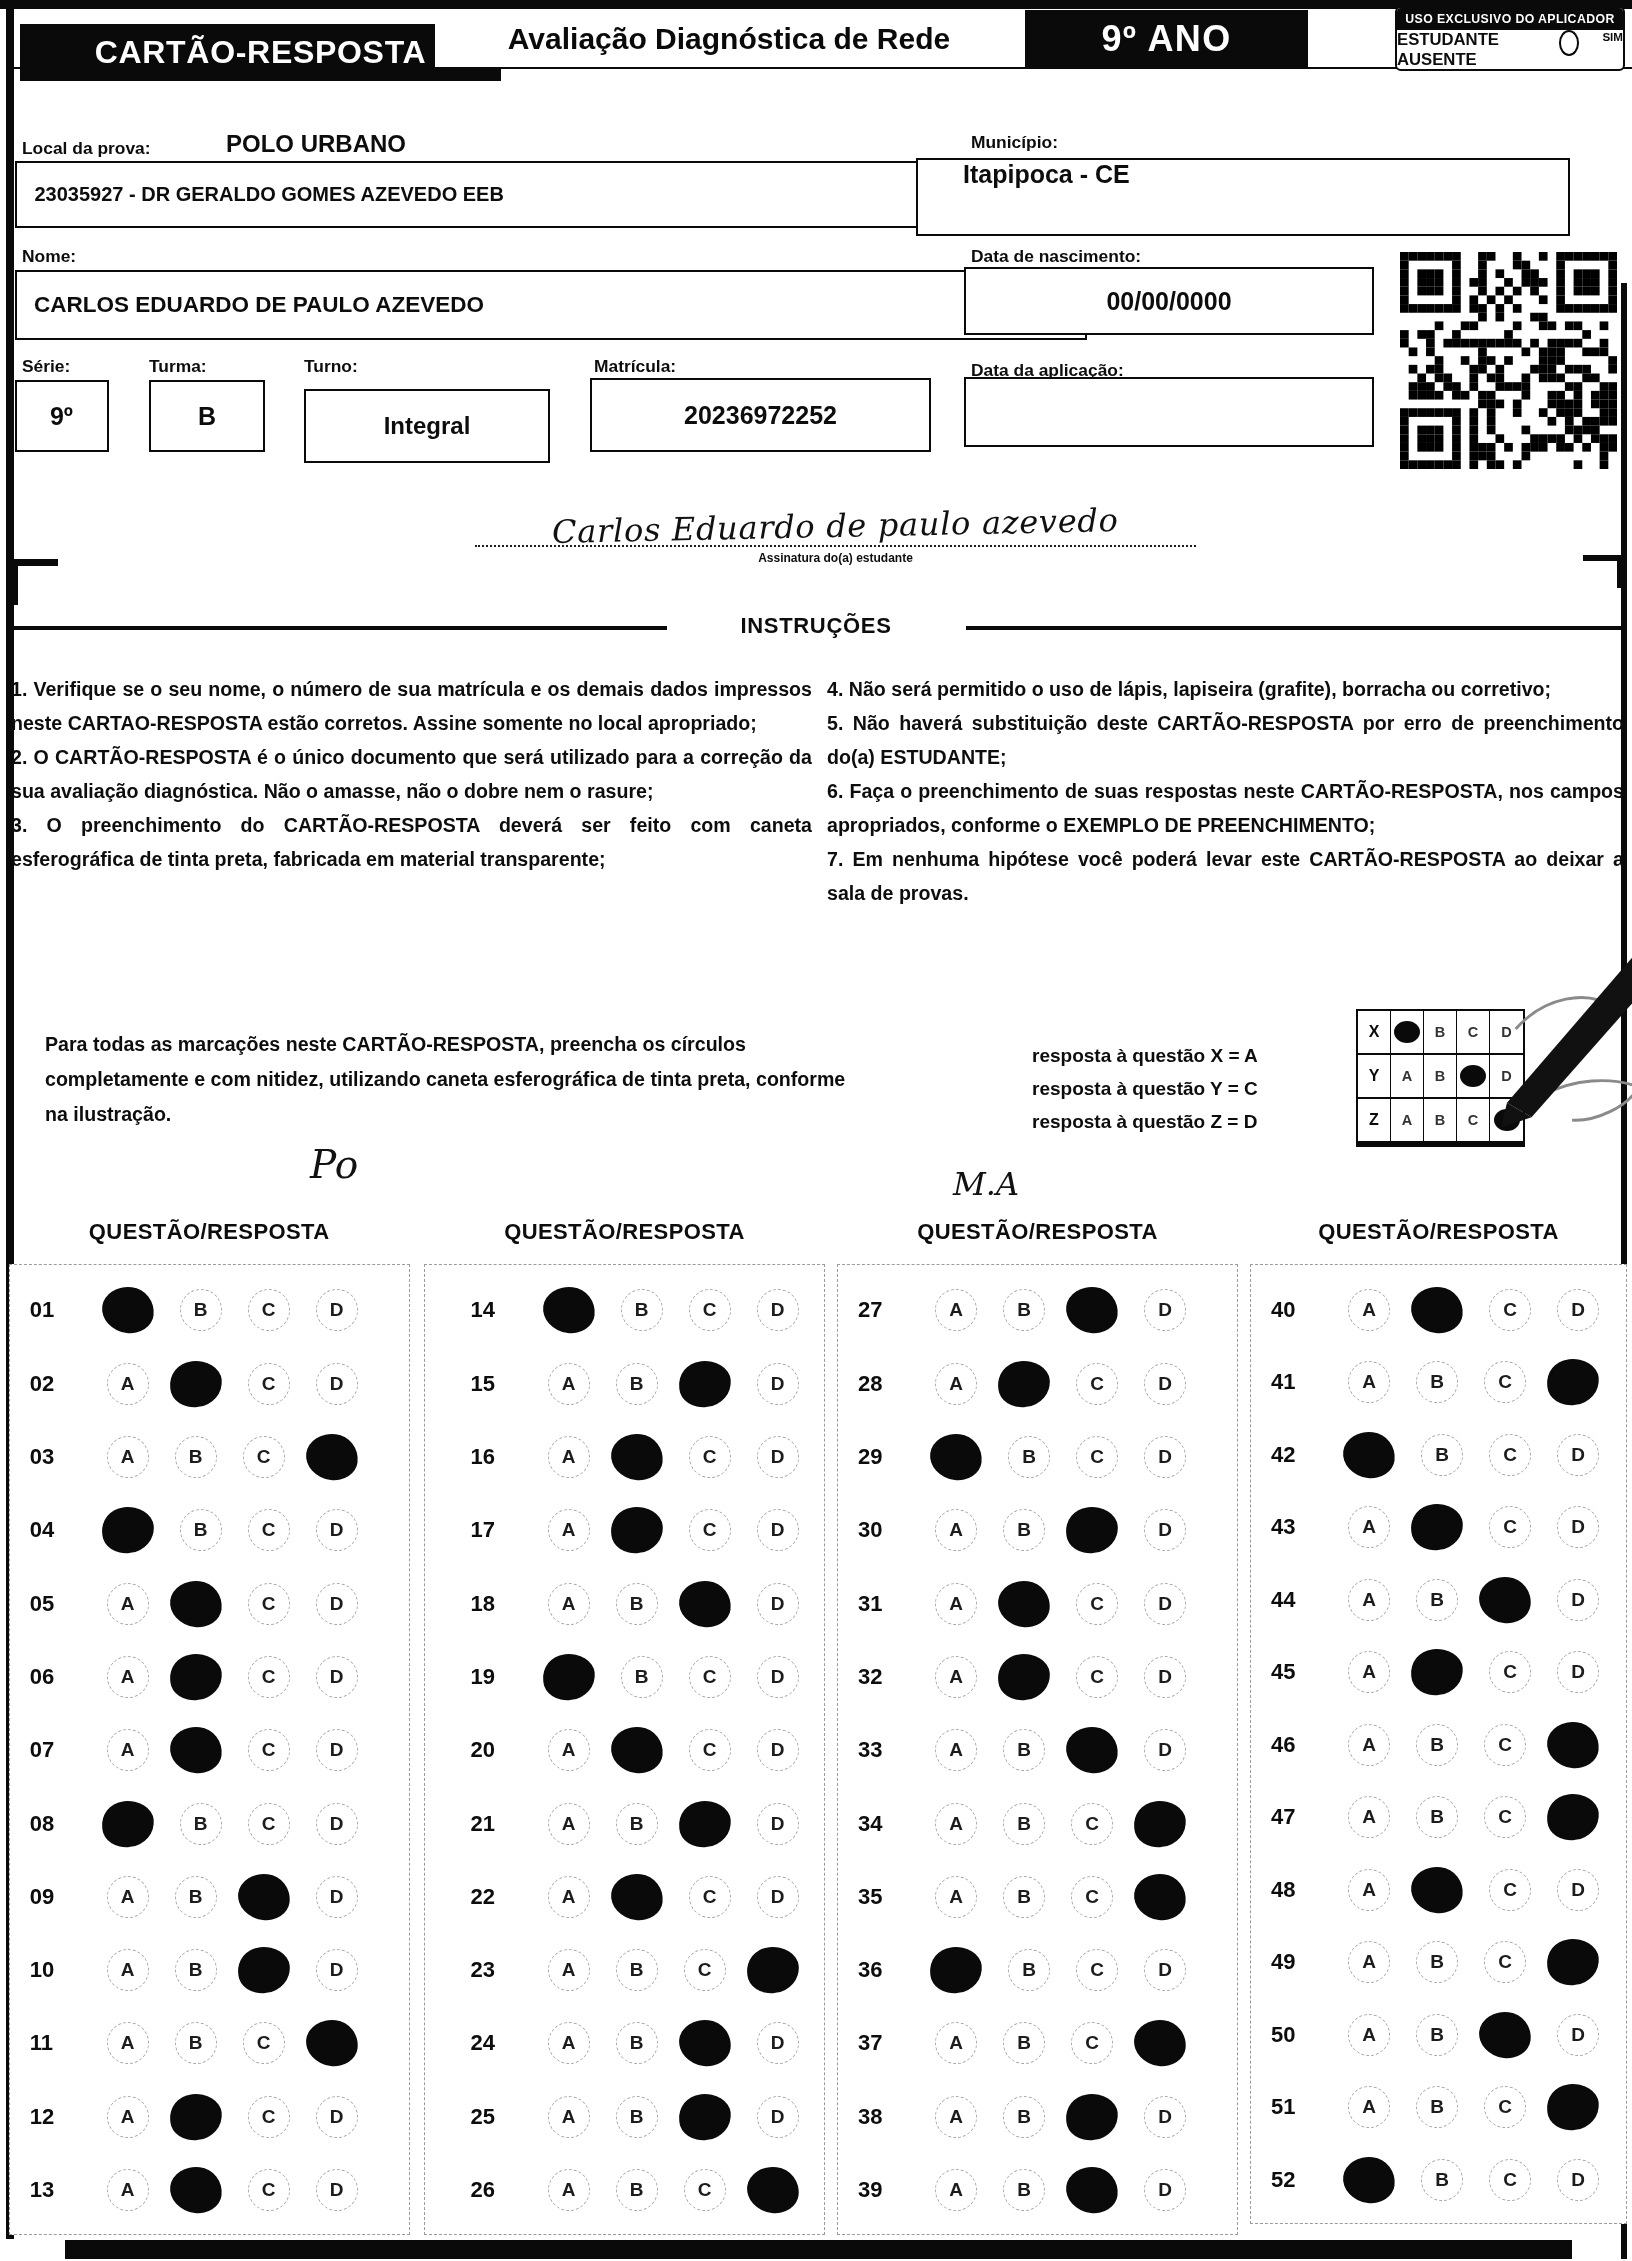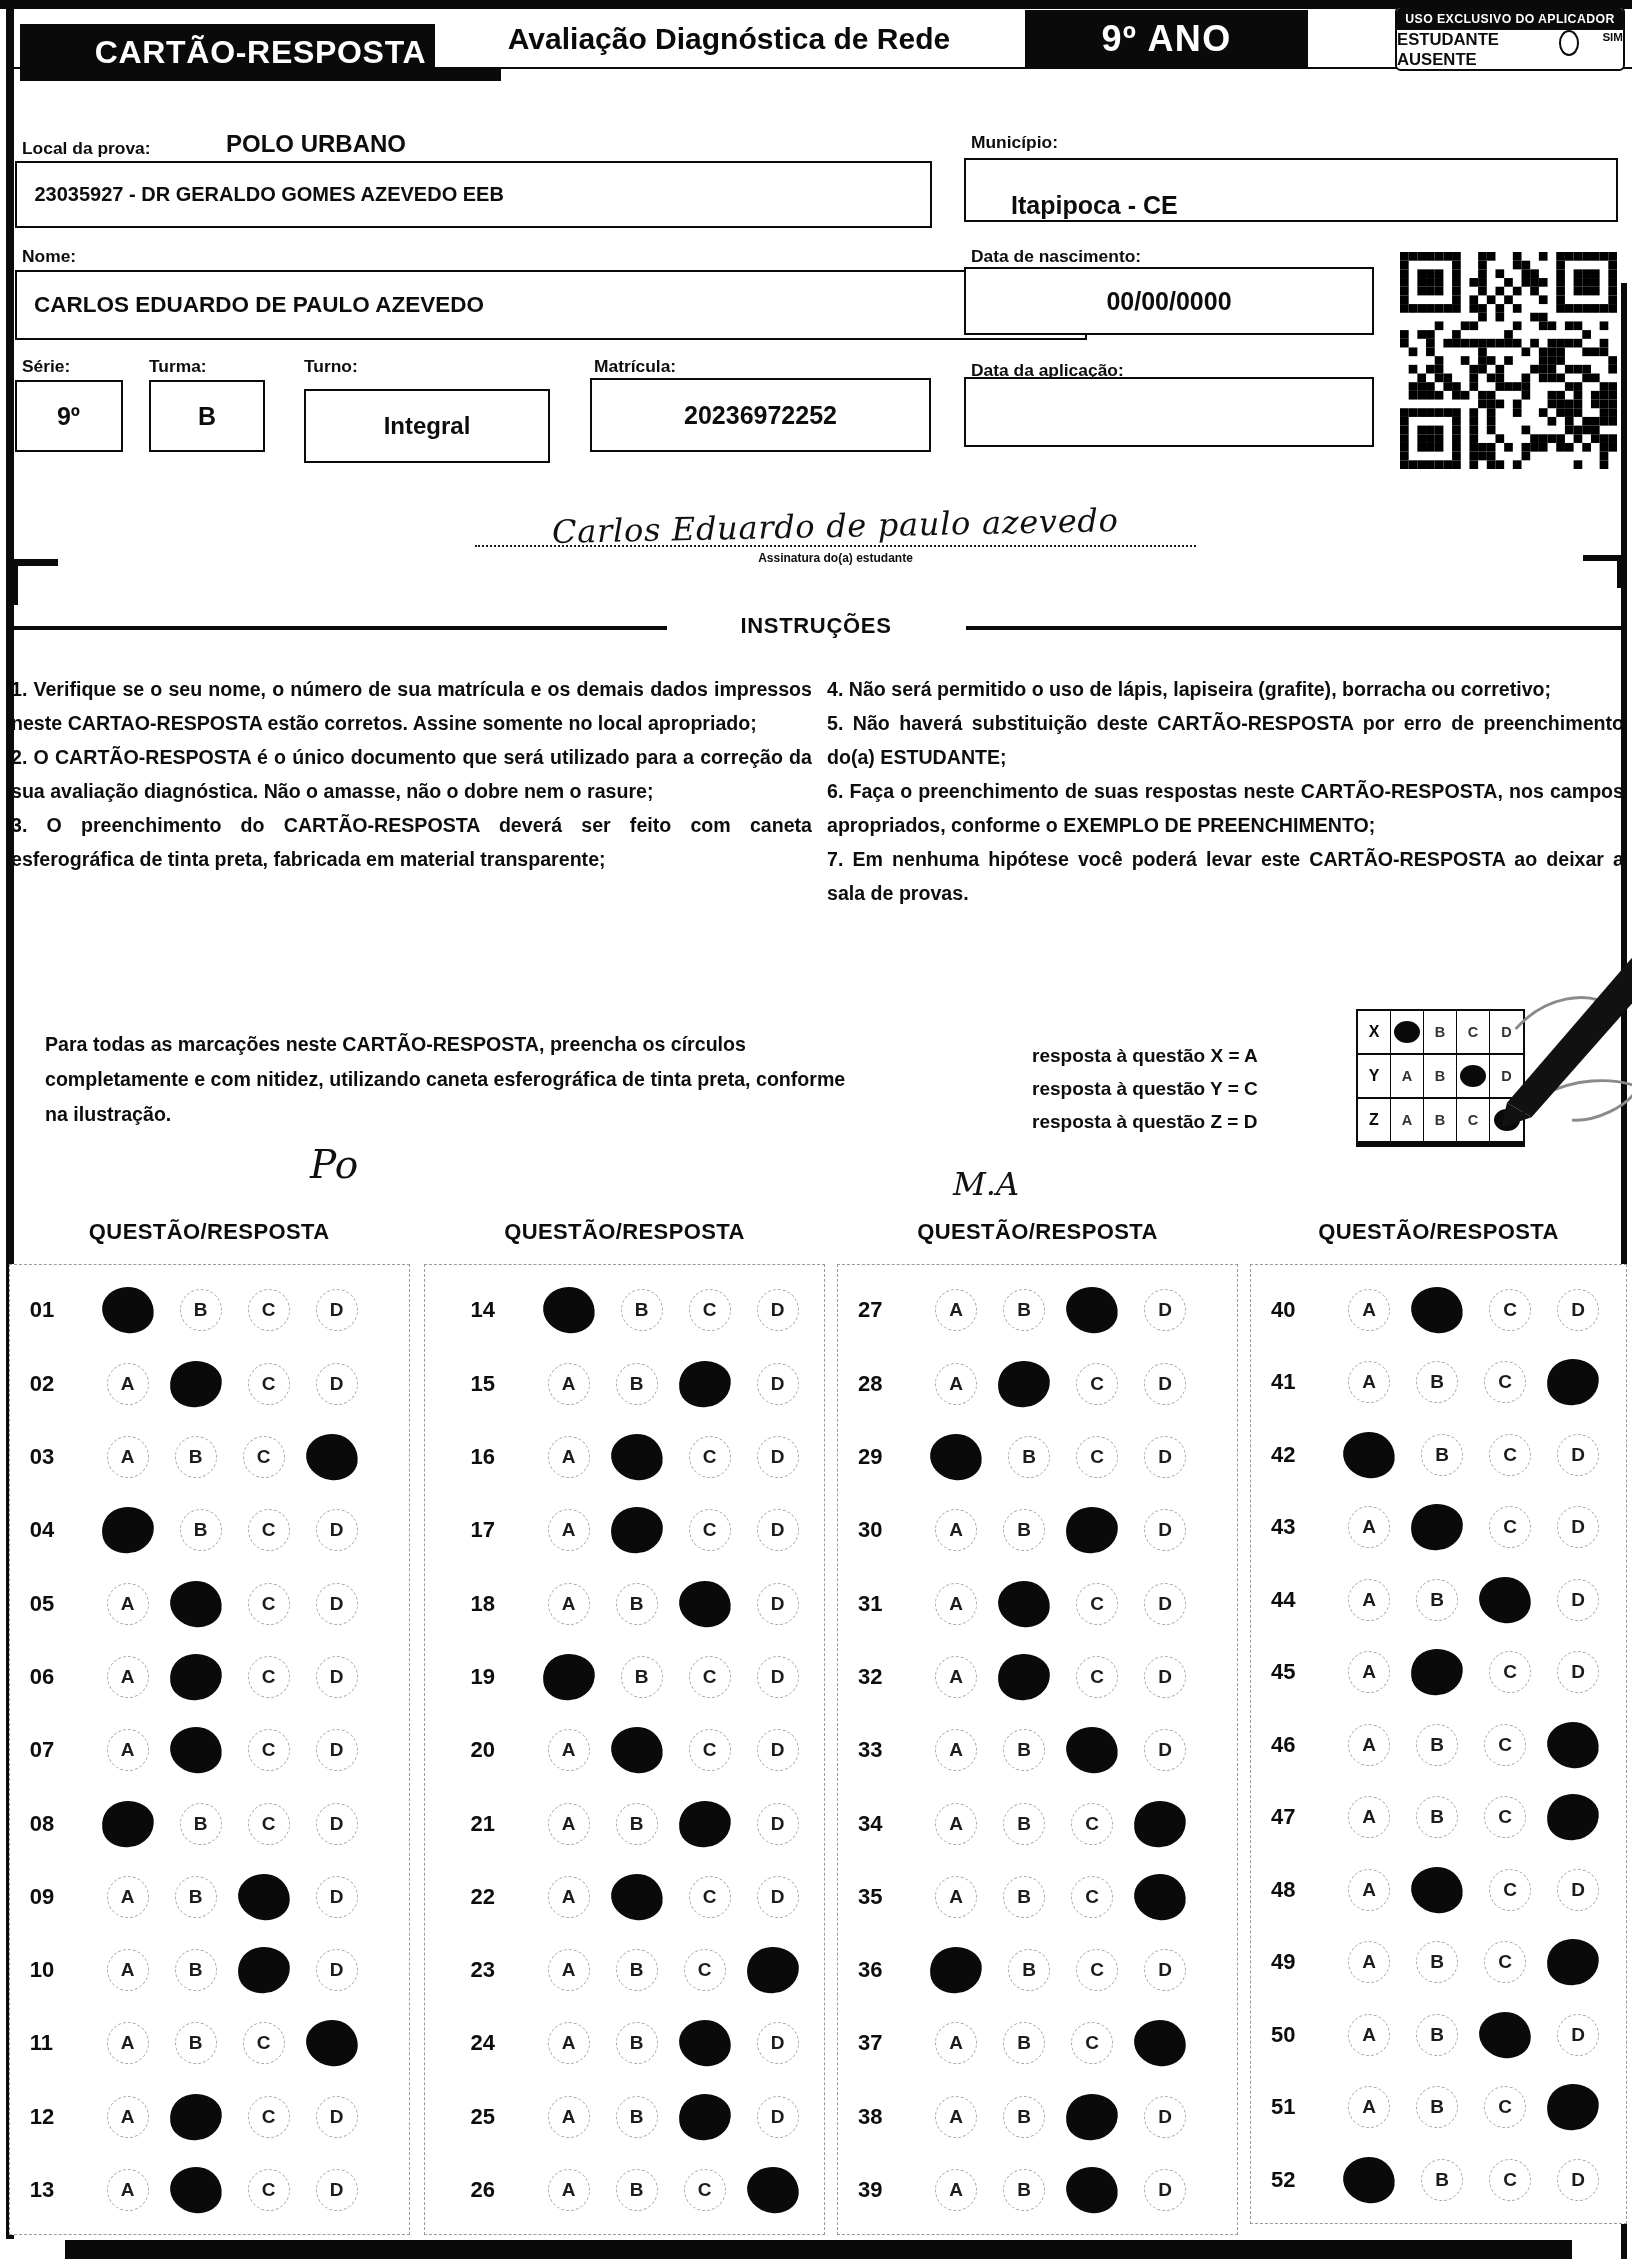"Itapipoca - CE" div.abs { align-items: flex-end -> flex-start; height: 64px -> 78px; left: 964px -> 916px }
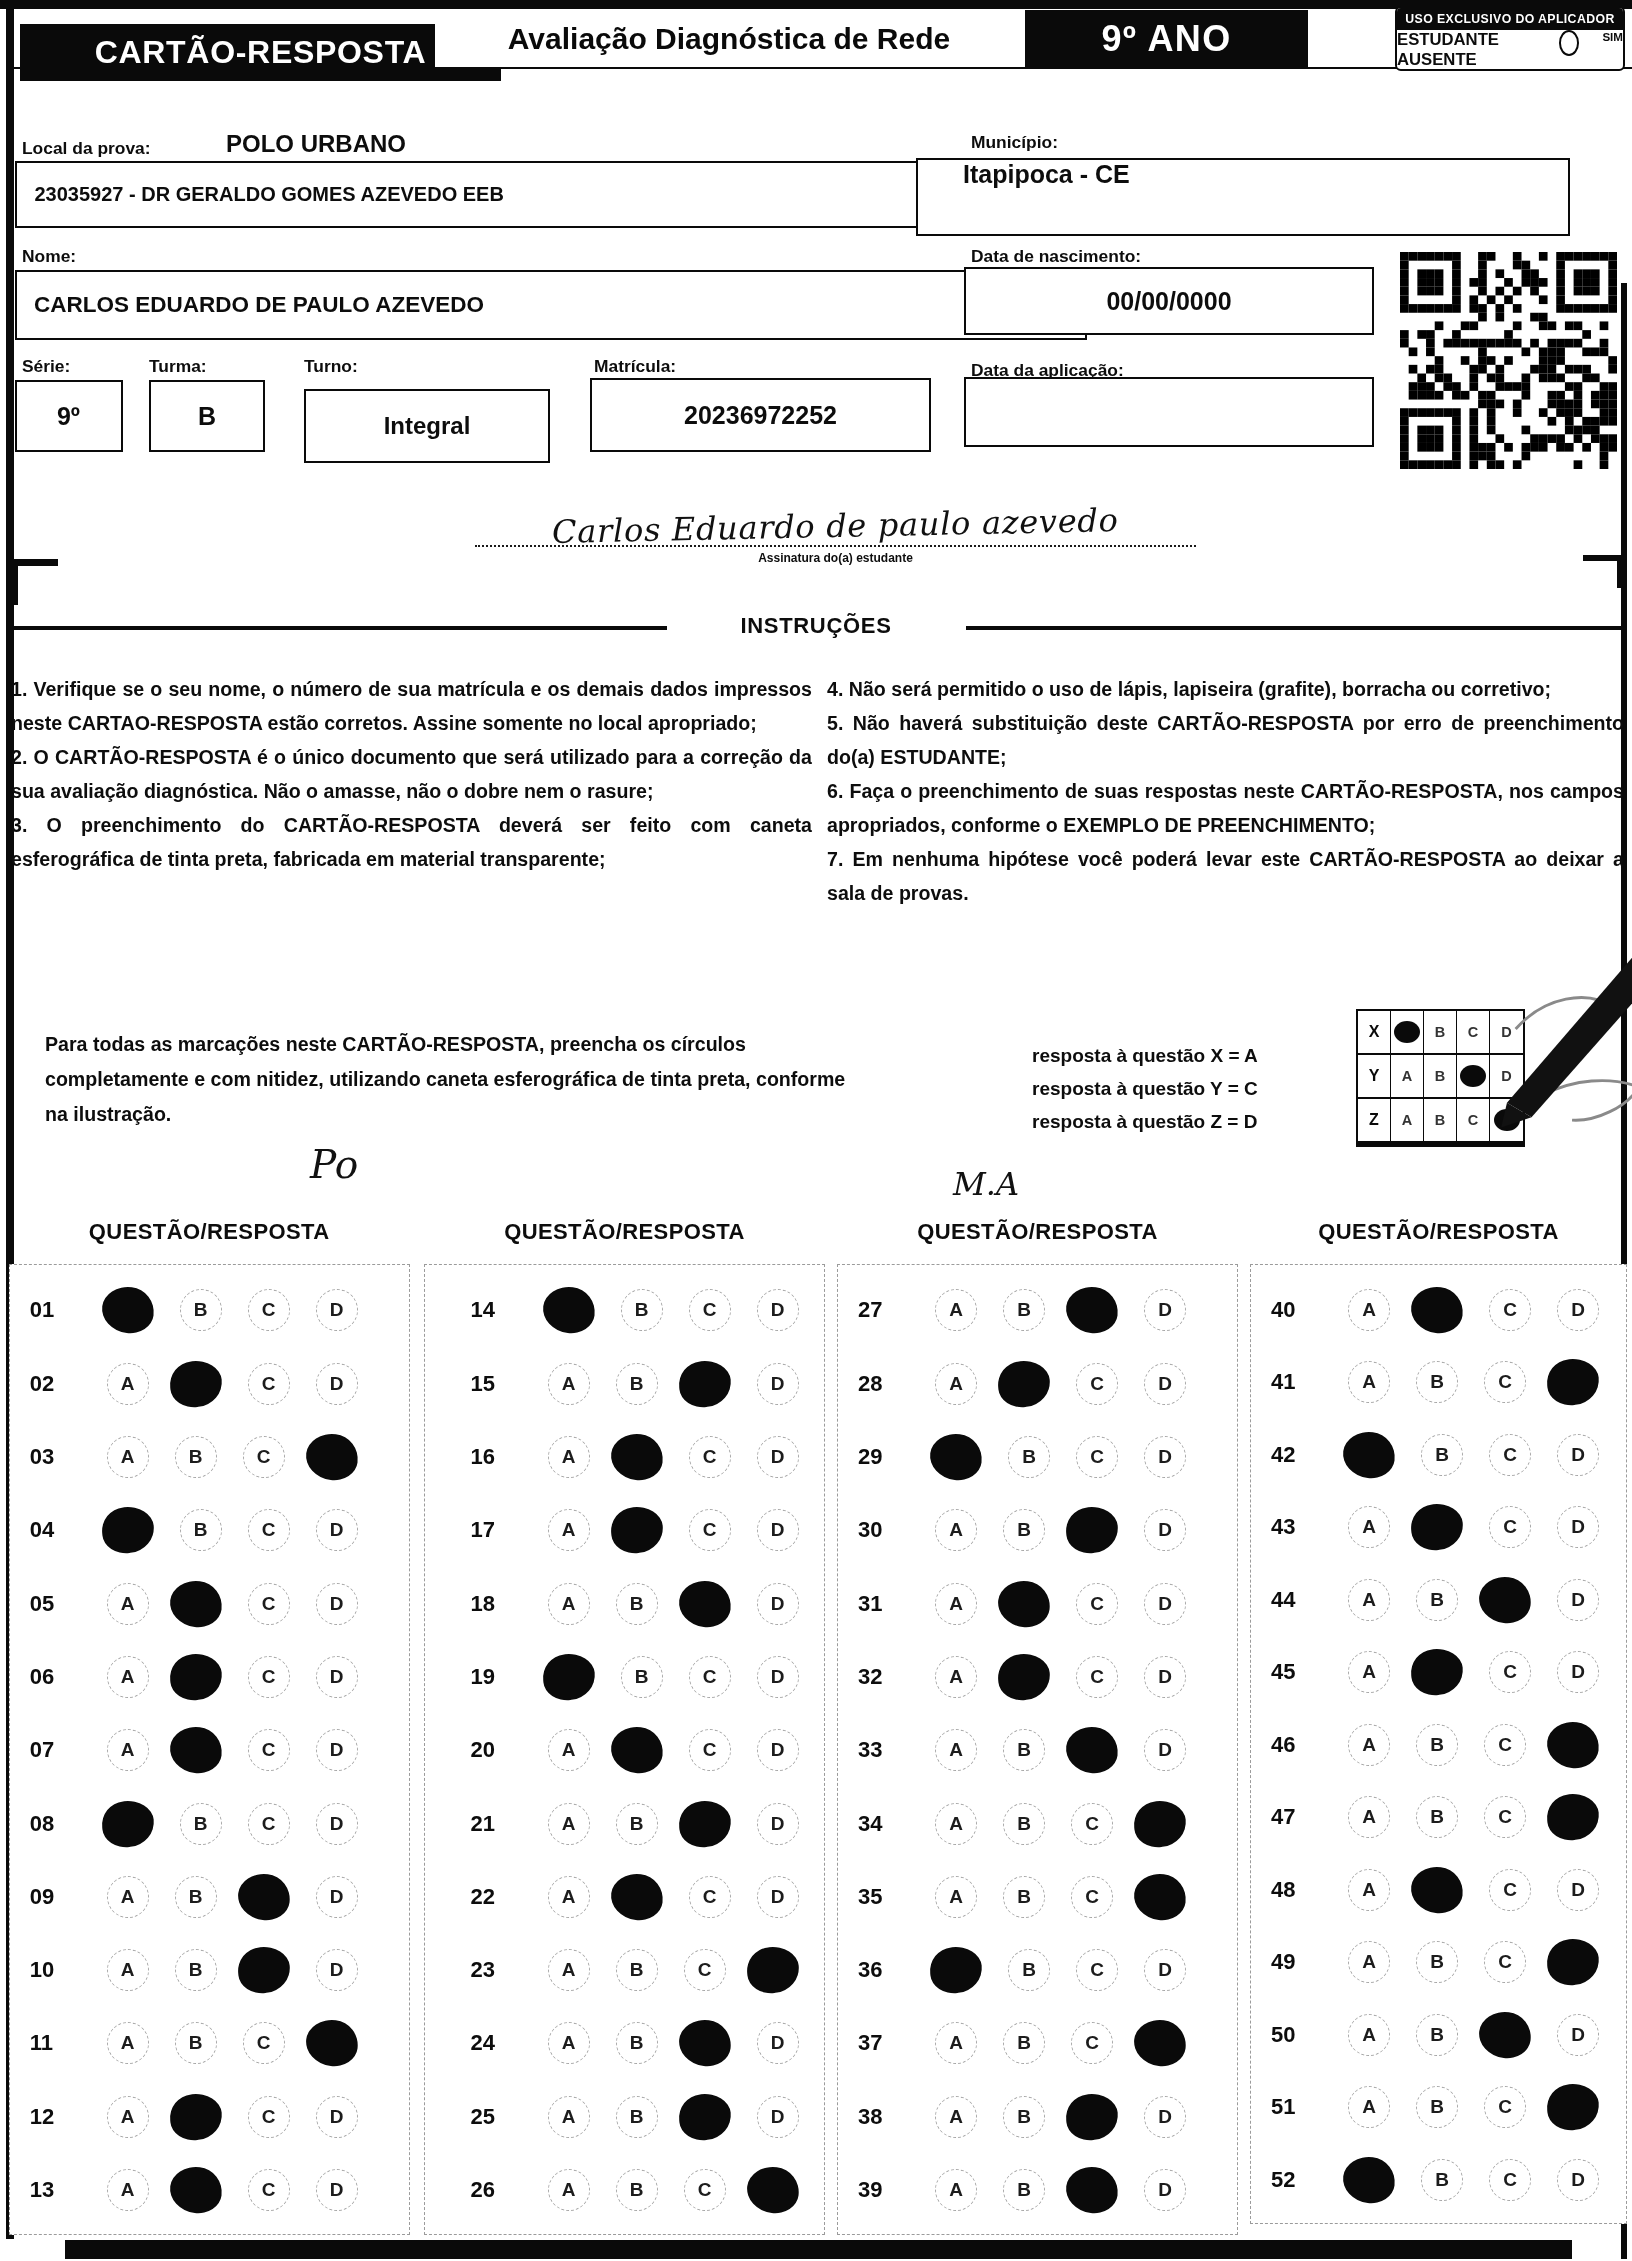"9º" div.abs { width: 108px -> 94px }
